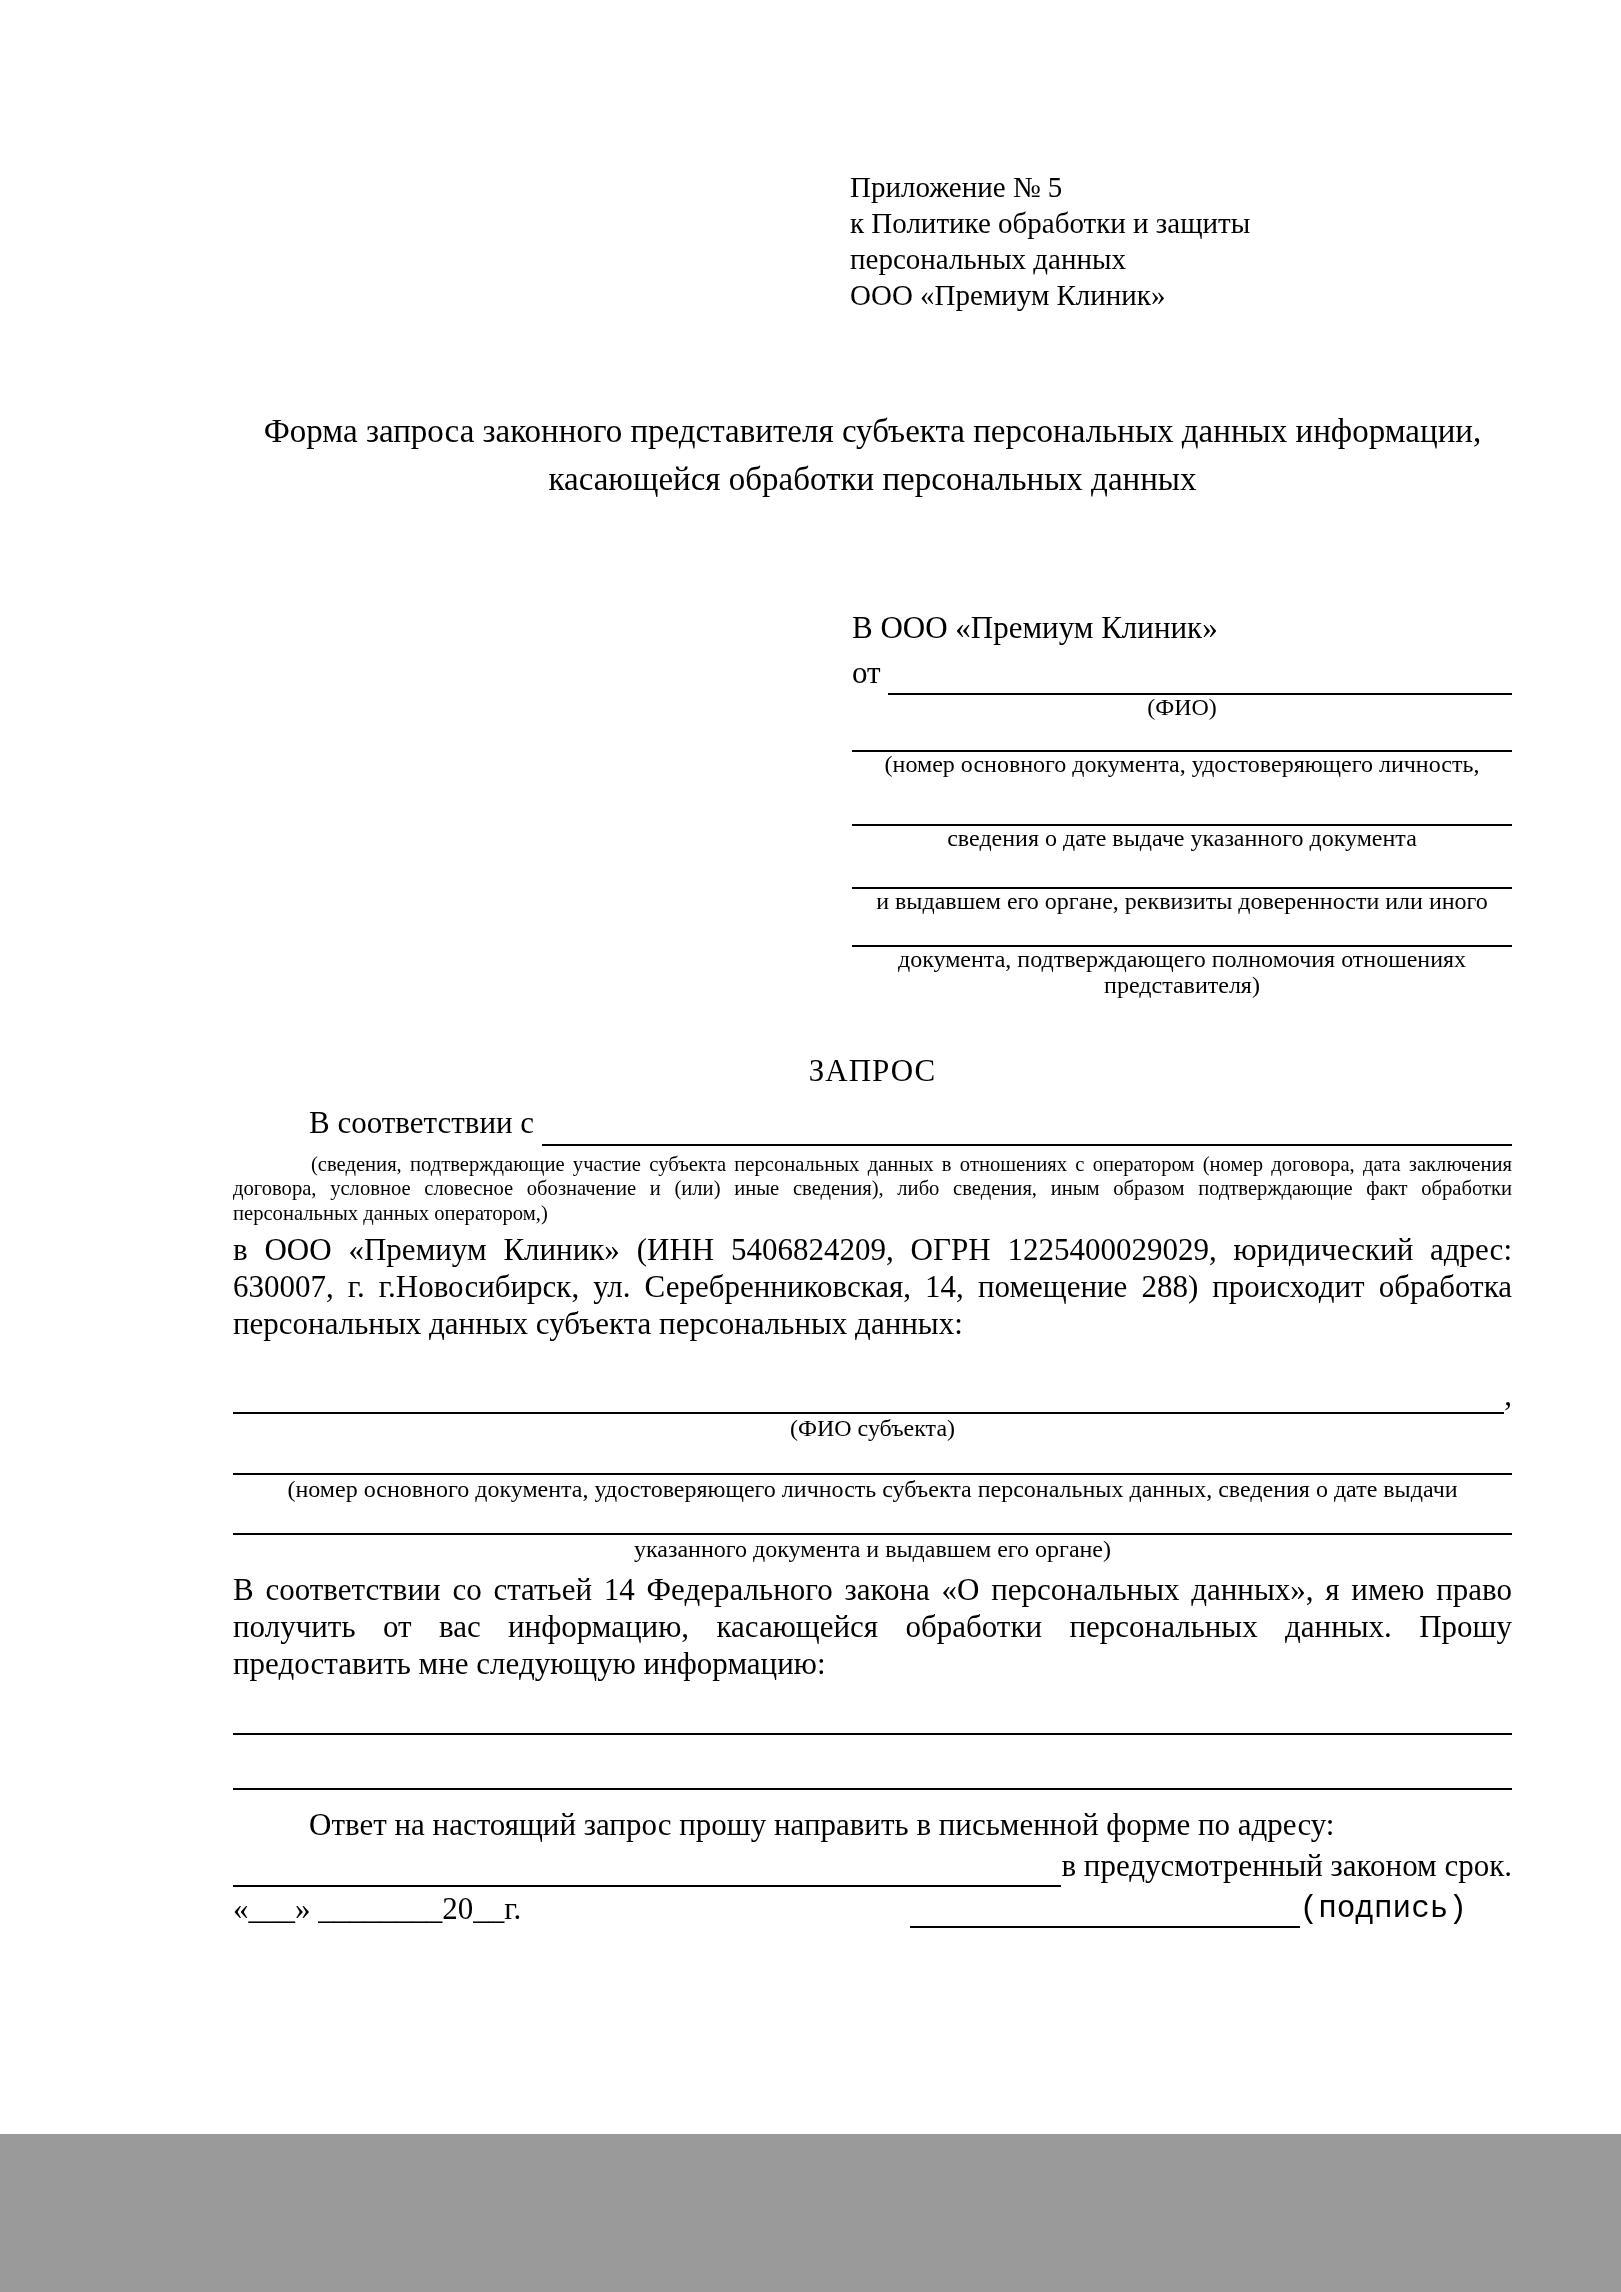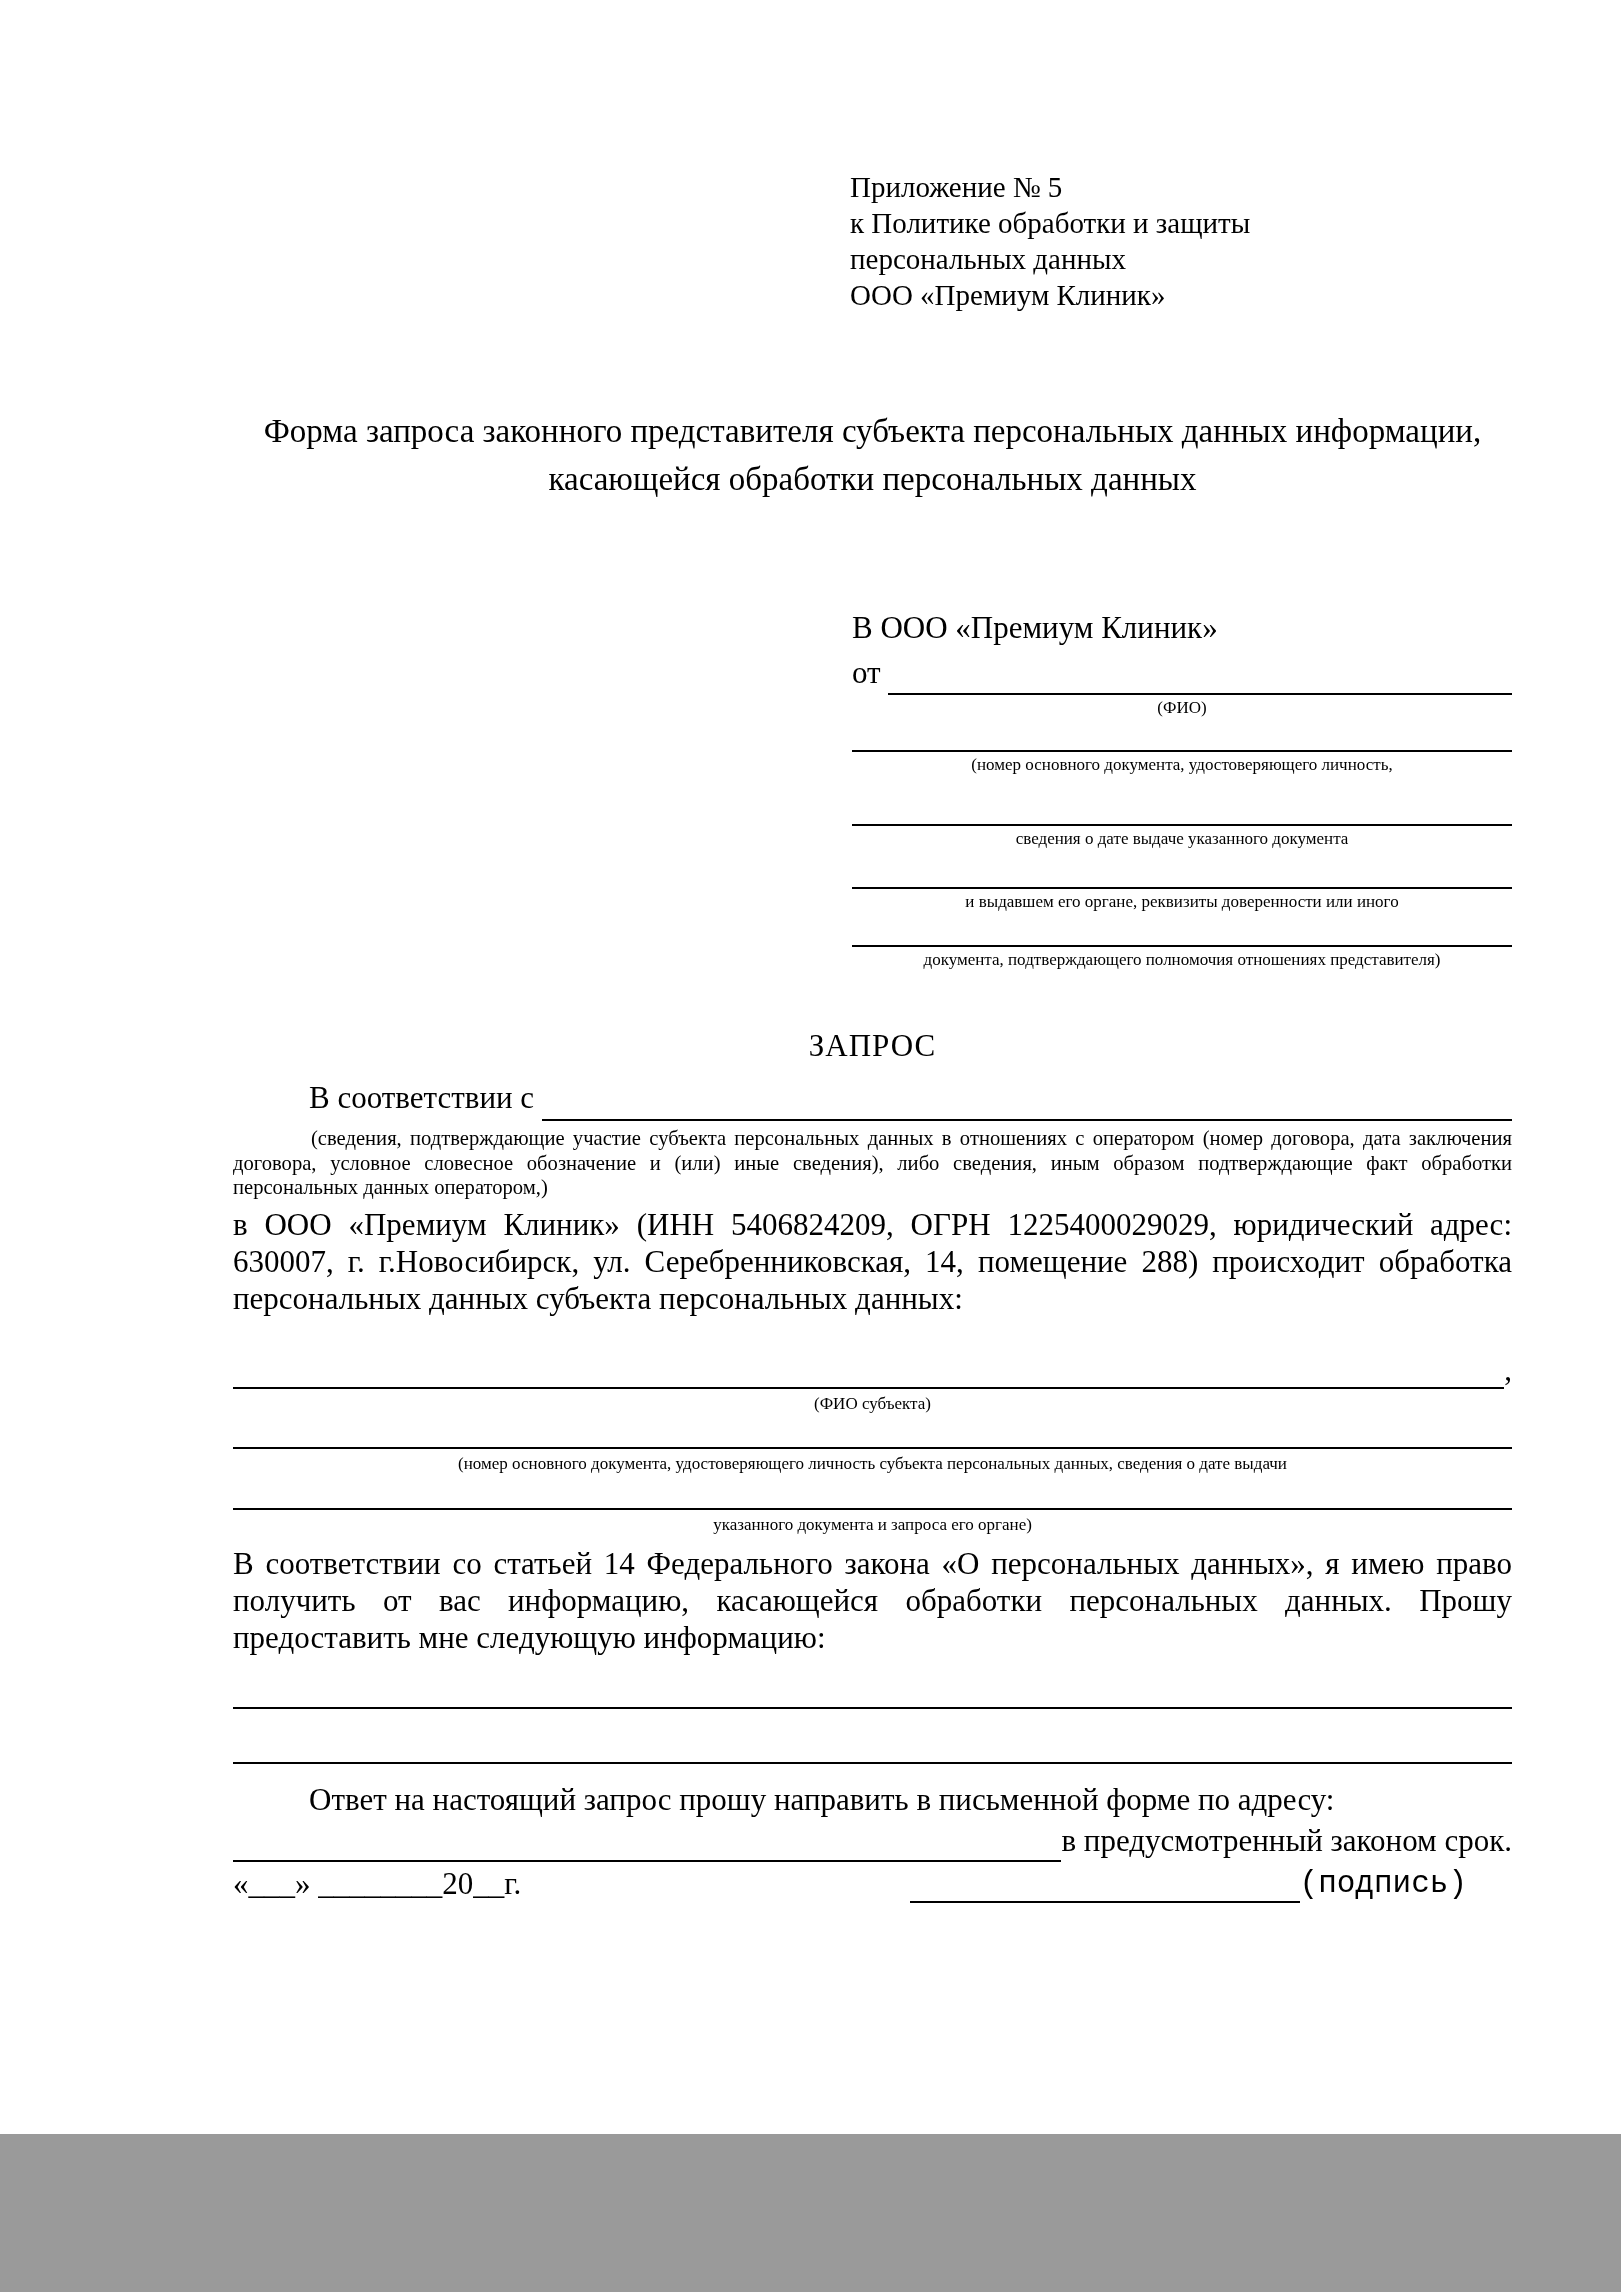"(ФИО)" .caption { font-size: 17px -> 24px }
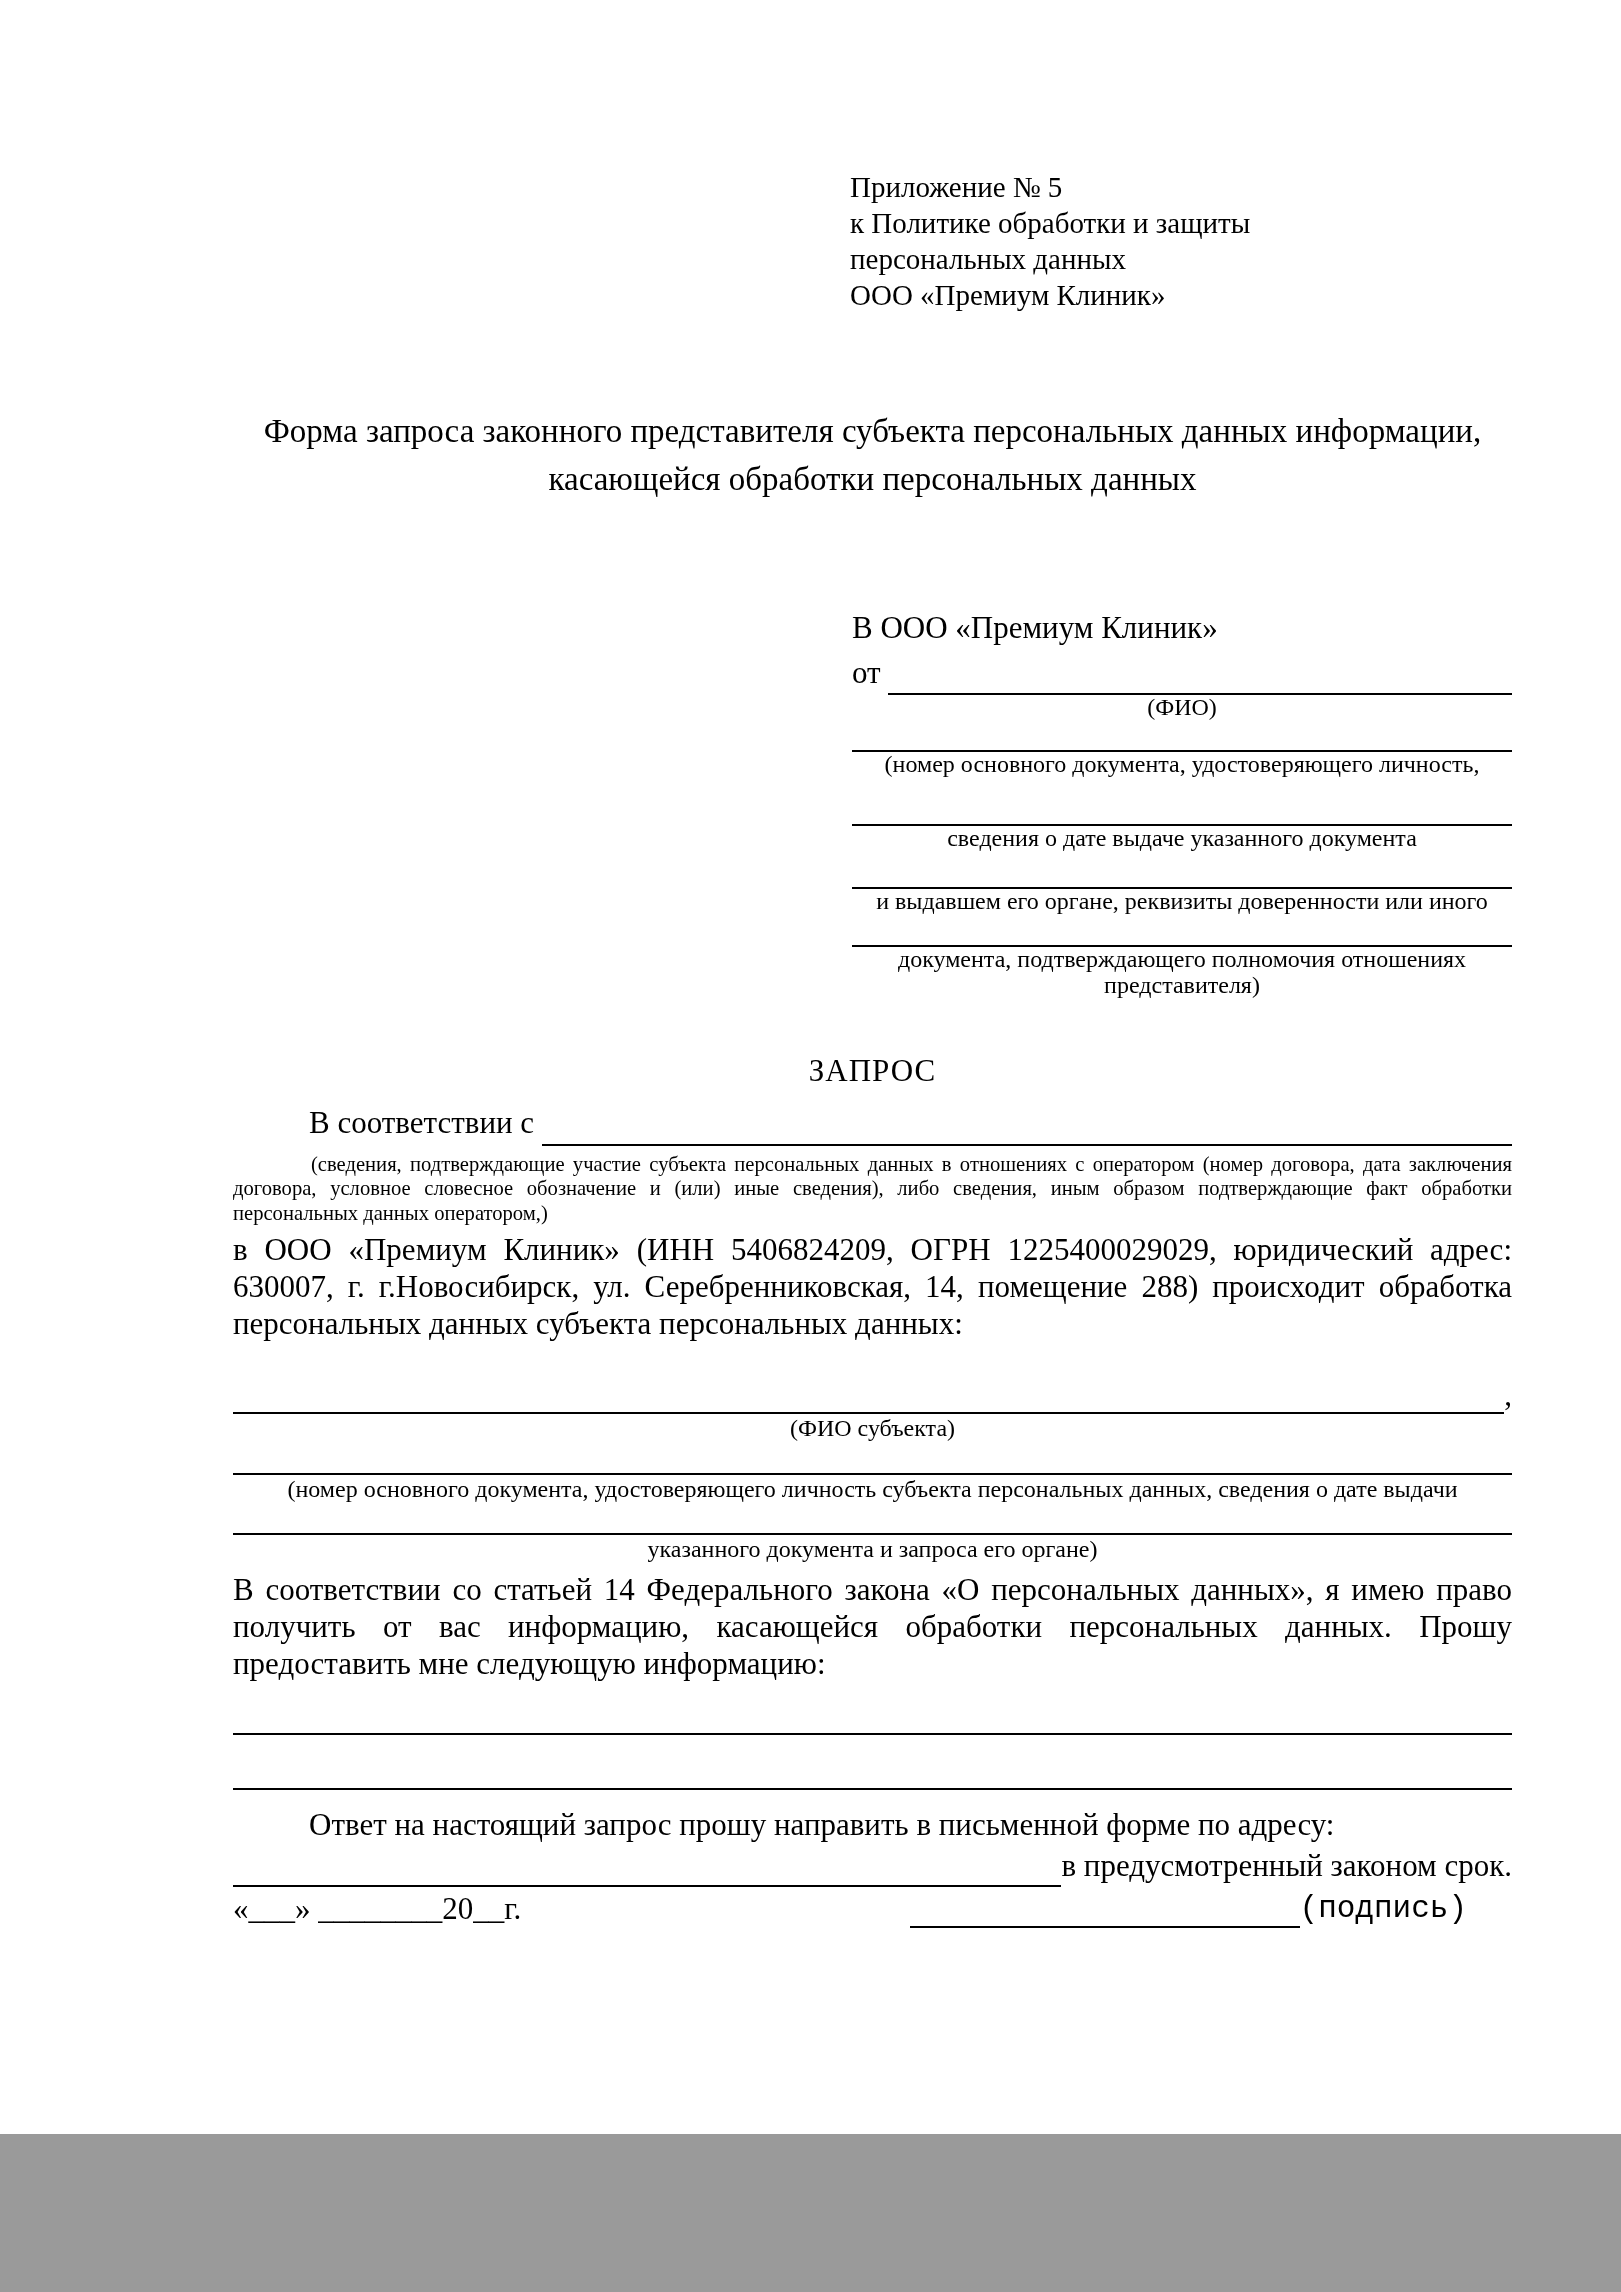"указанного документа и запроса его" div.caption { text: запроса -> выдавшем }
